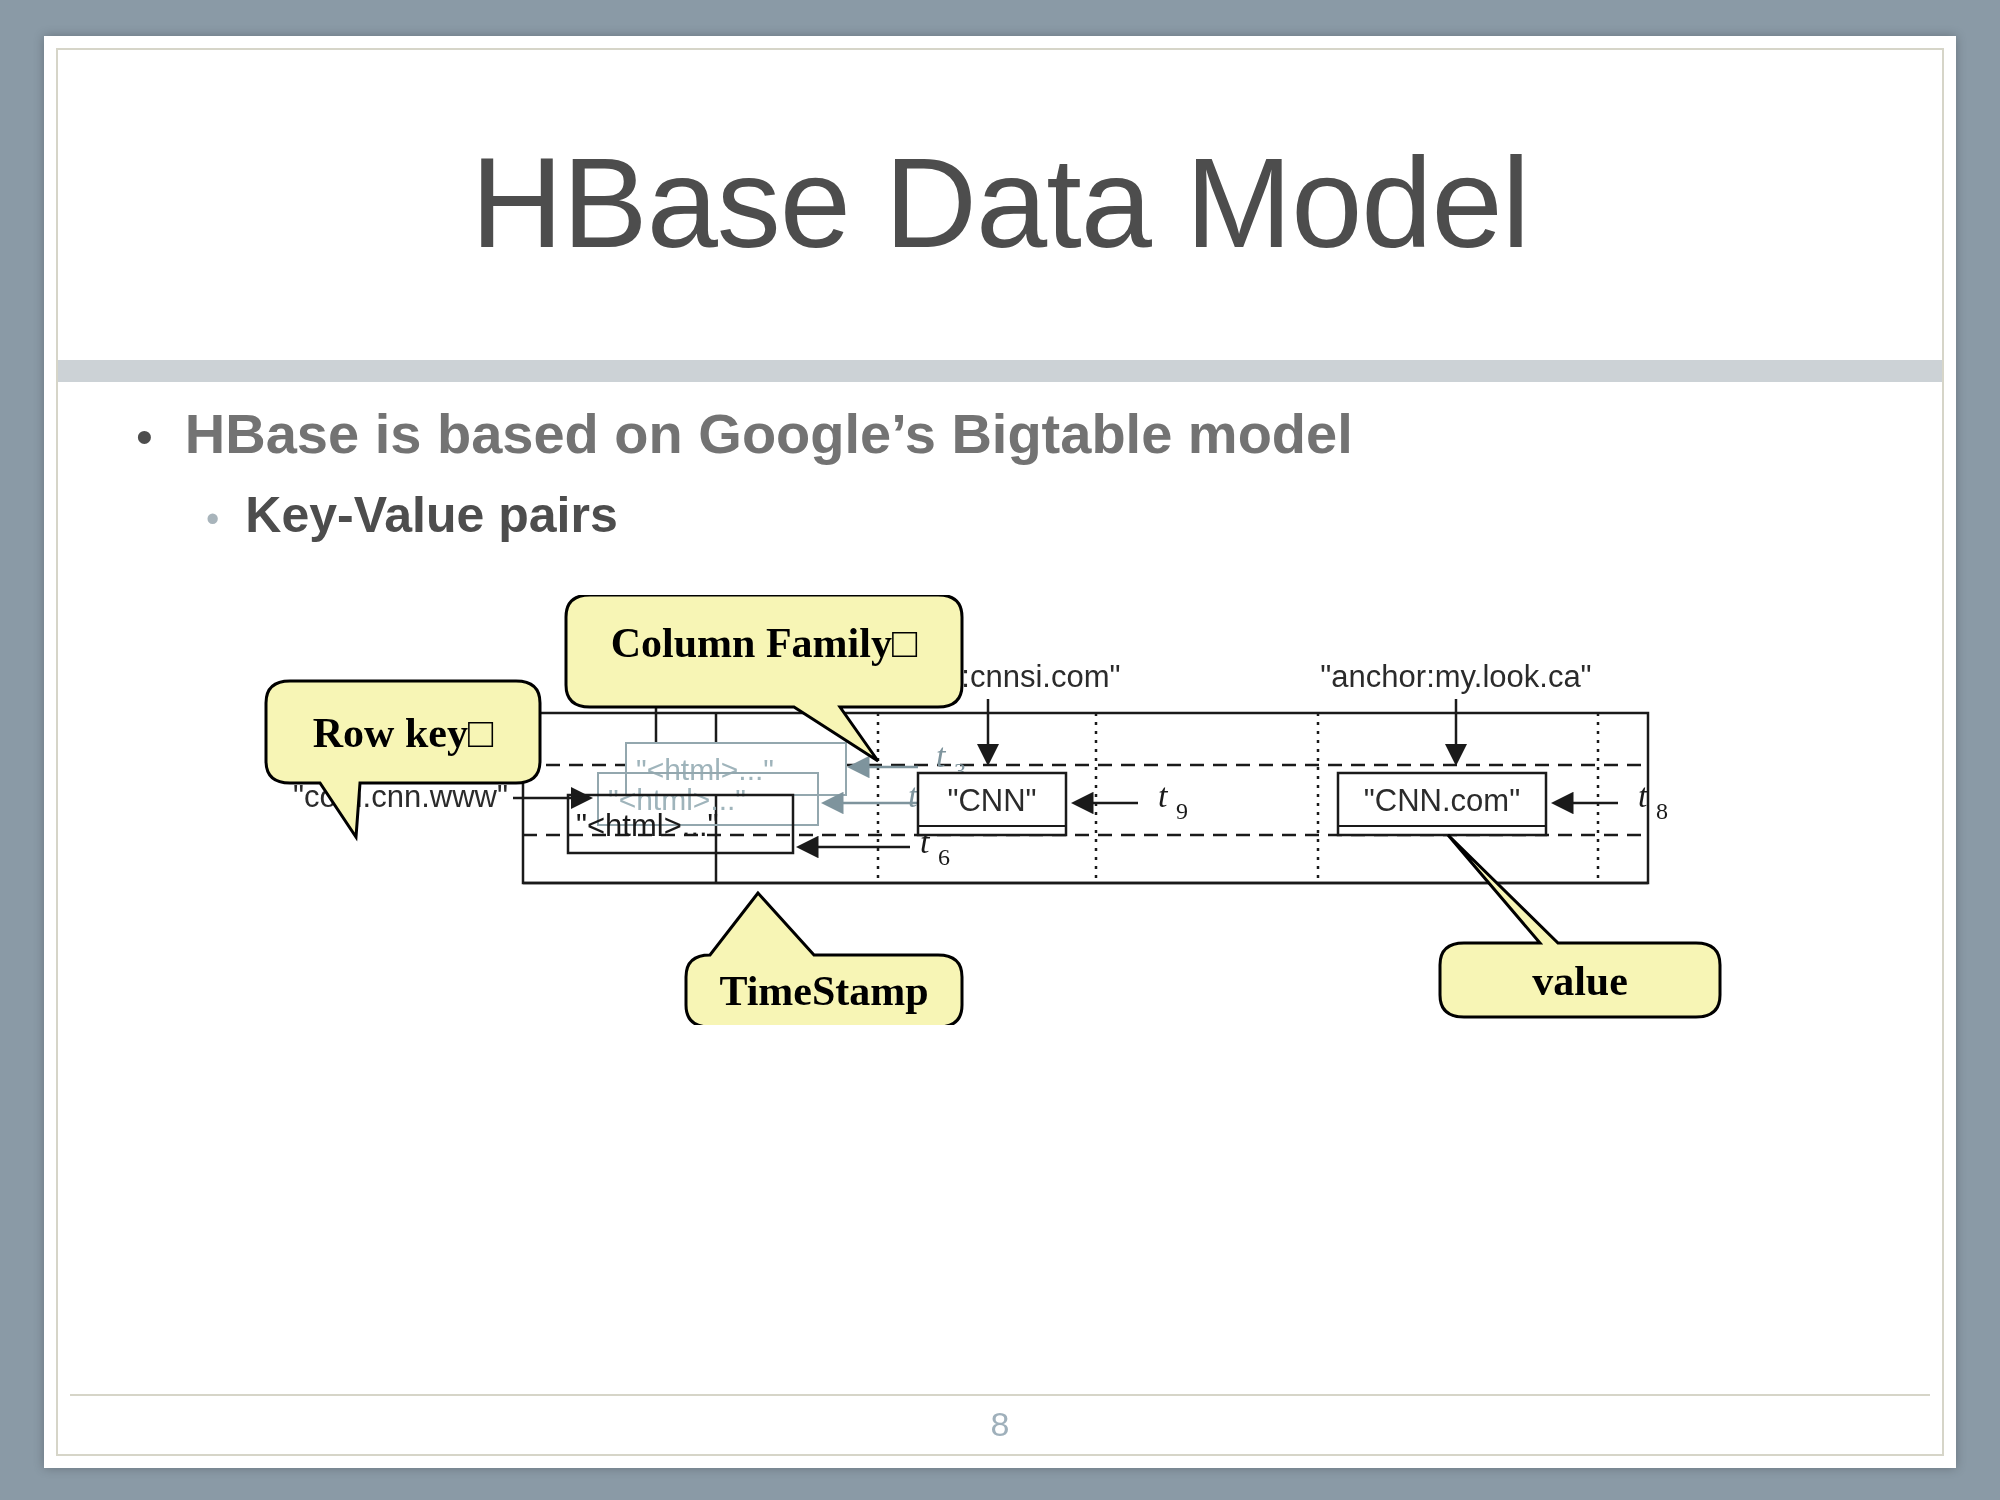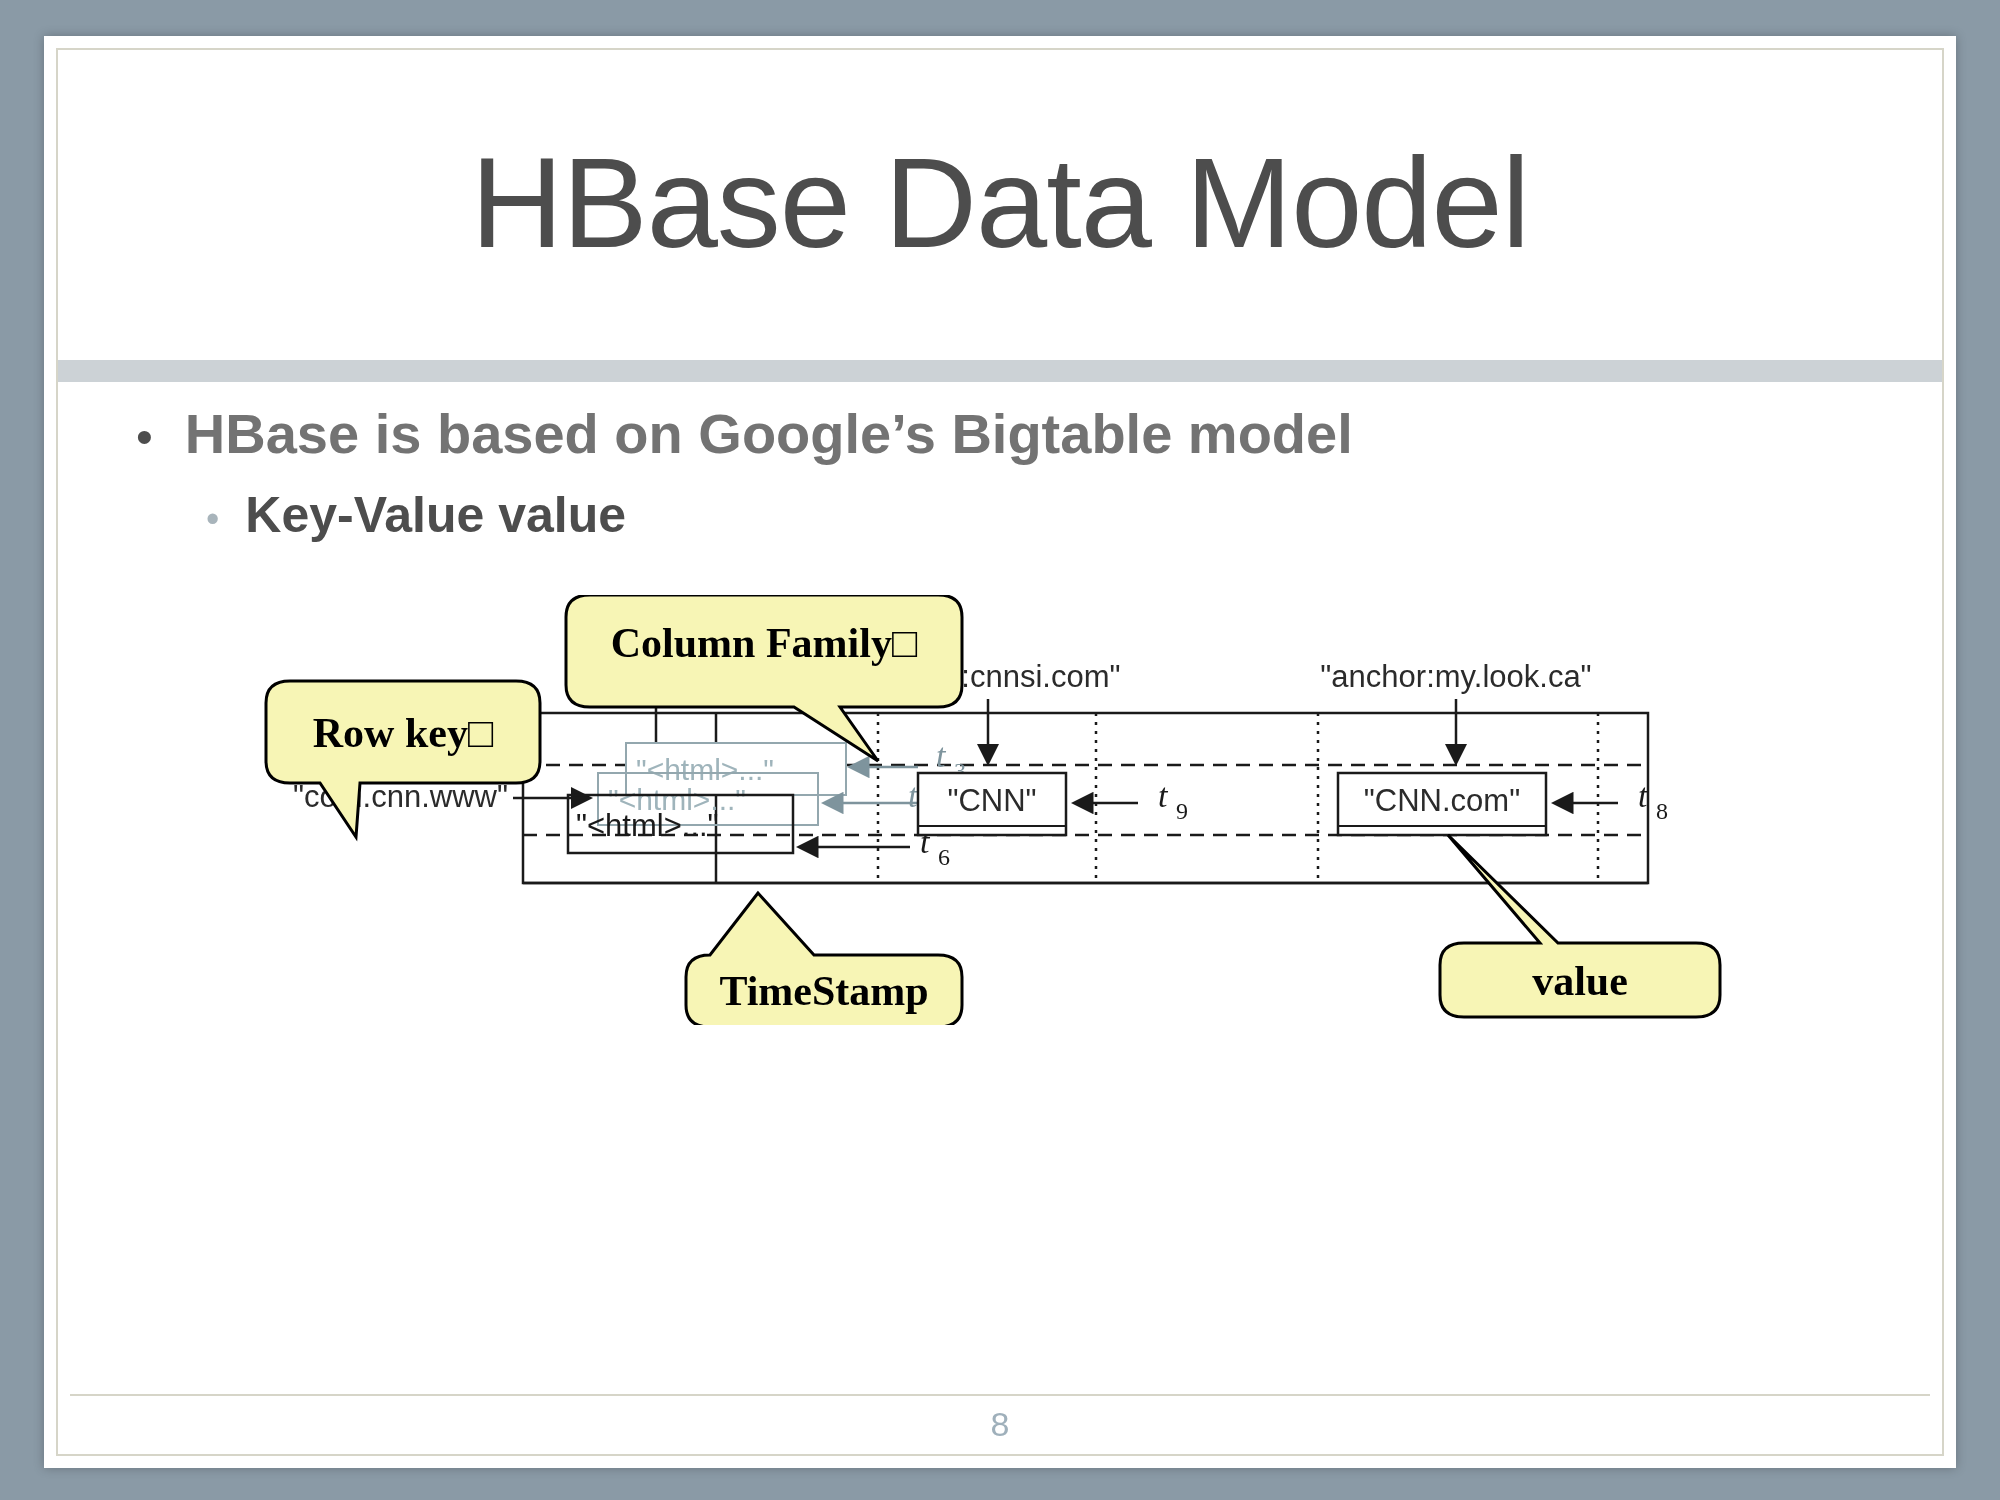"Key-Value value" span.txt { text: value -> pairs }
